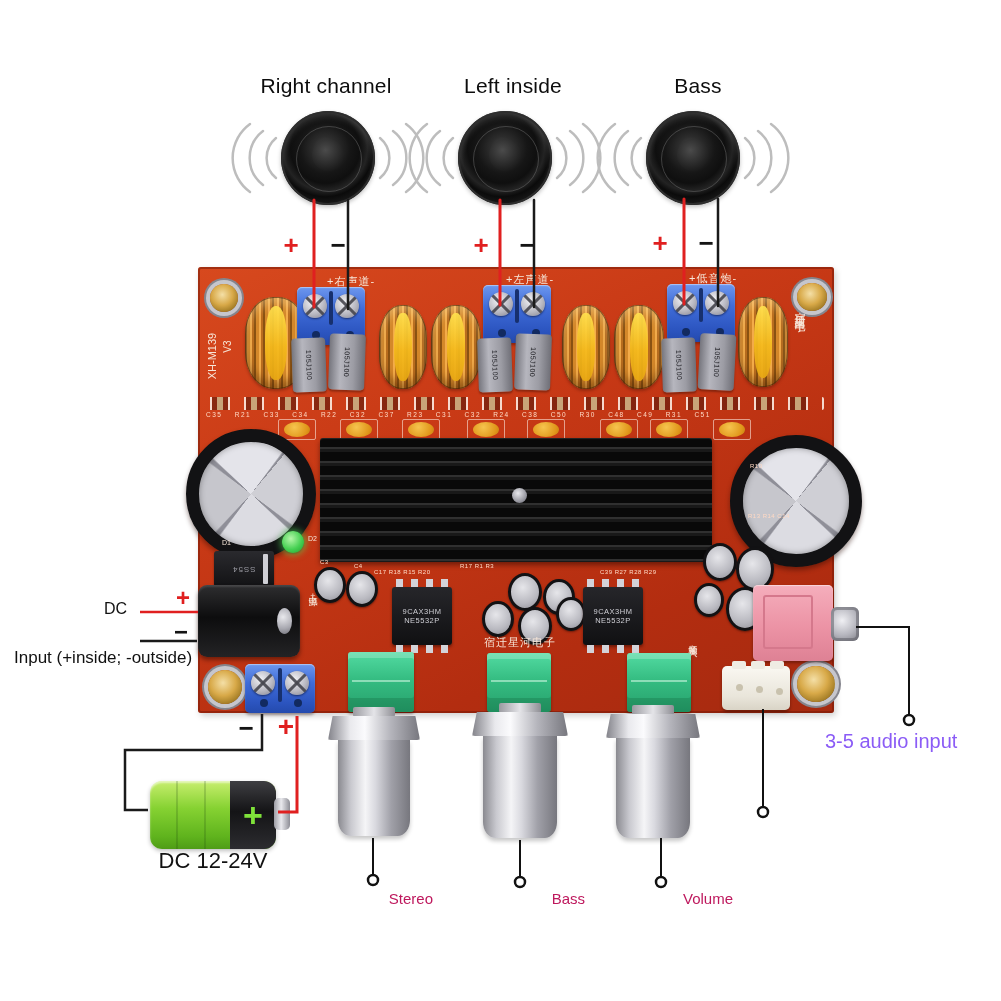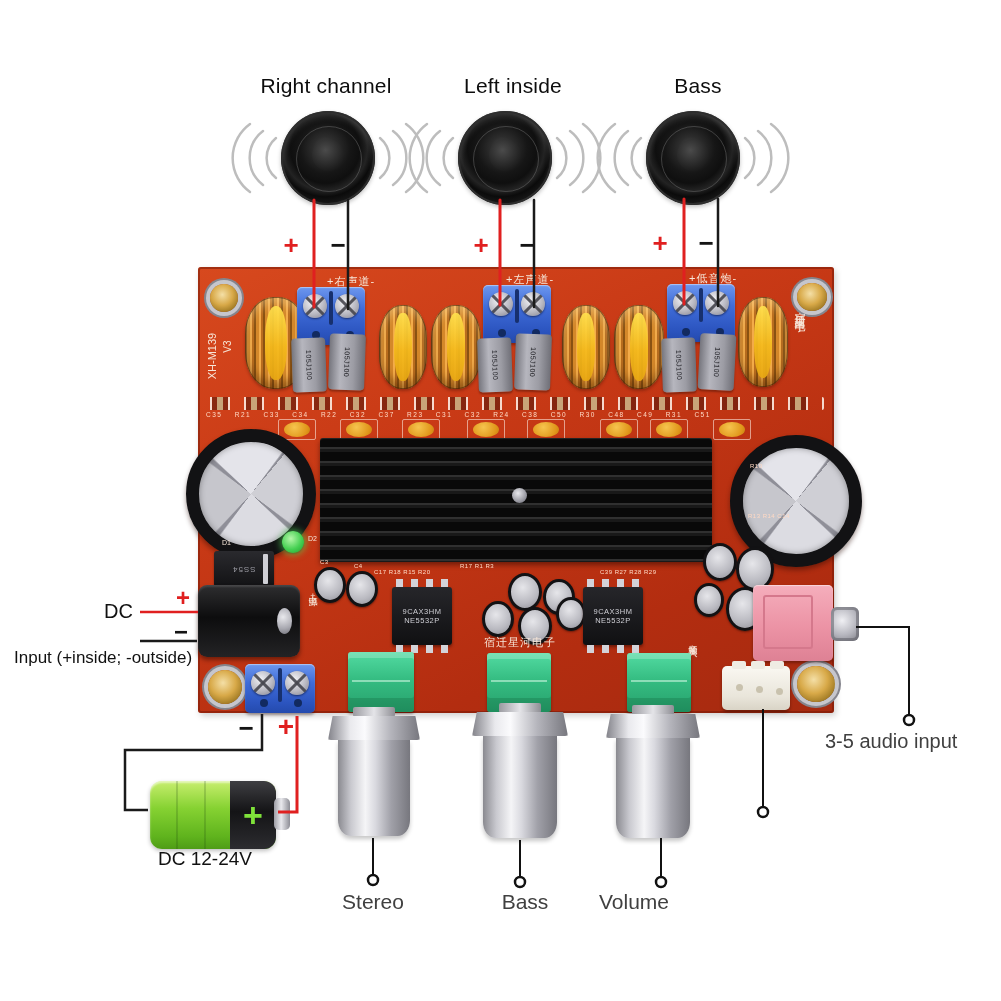"DC" div.abs { font-size: 20px -> 16px }
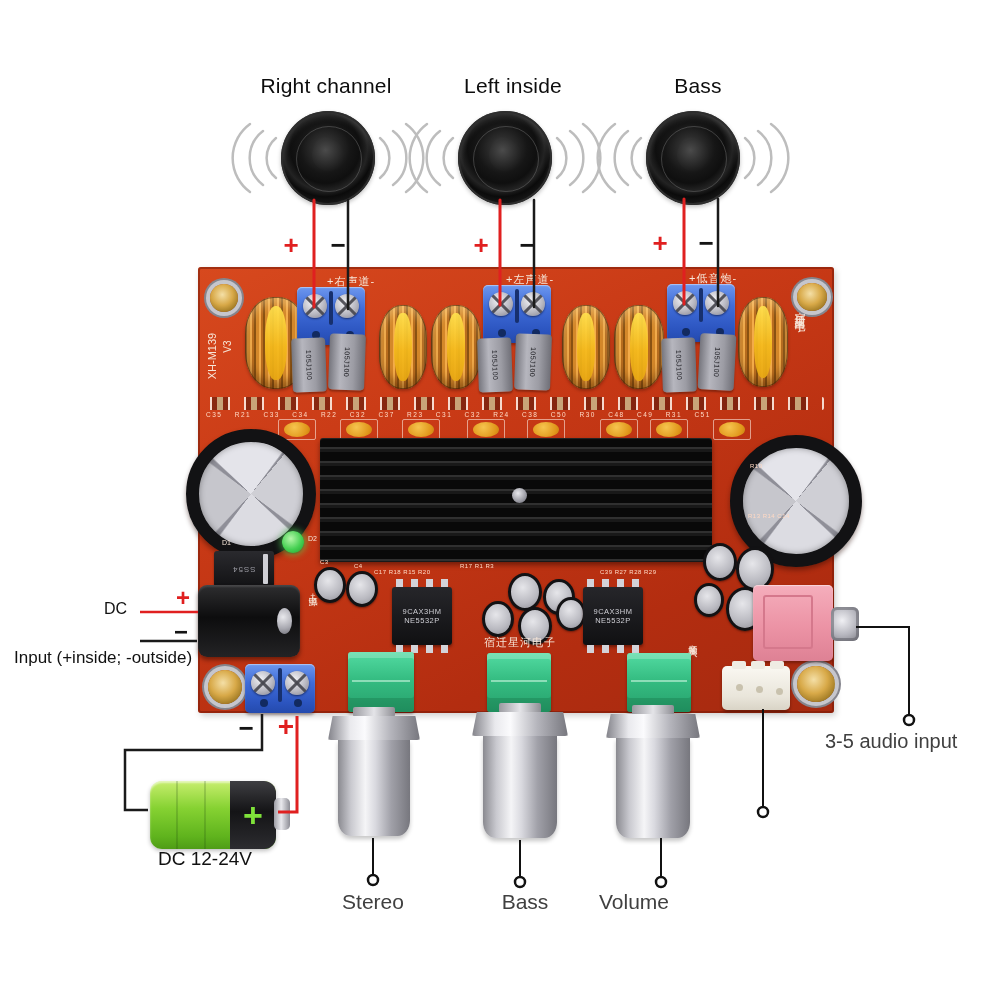"3-5 audio input" .callout-label { color: #404040 -> #8b5cf6 }
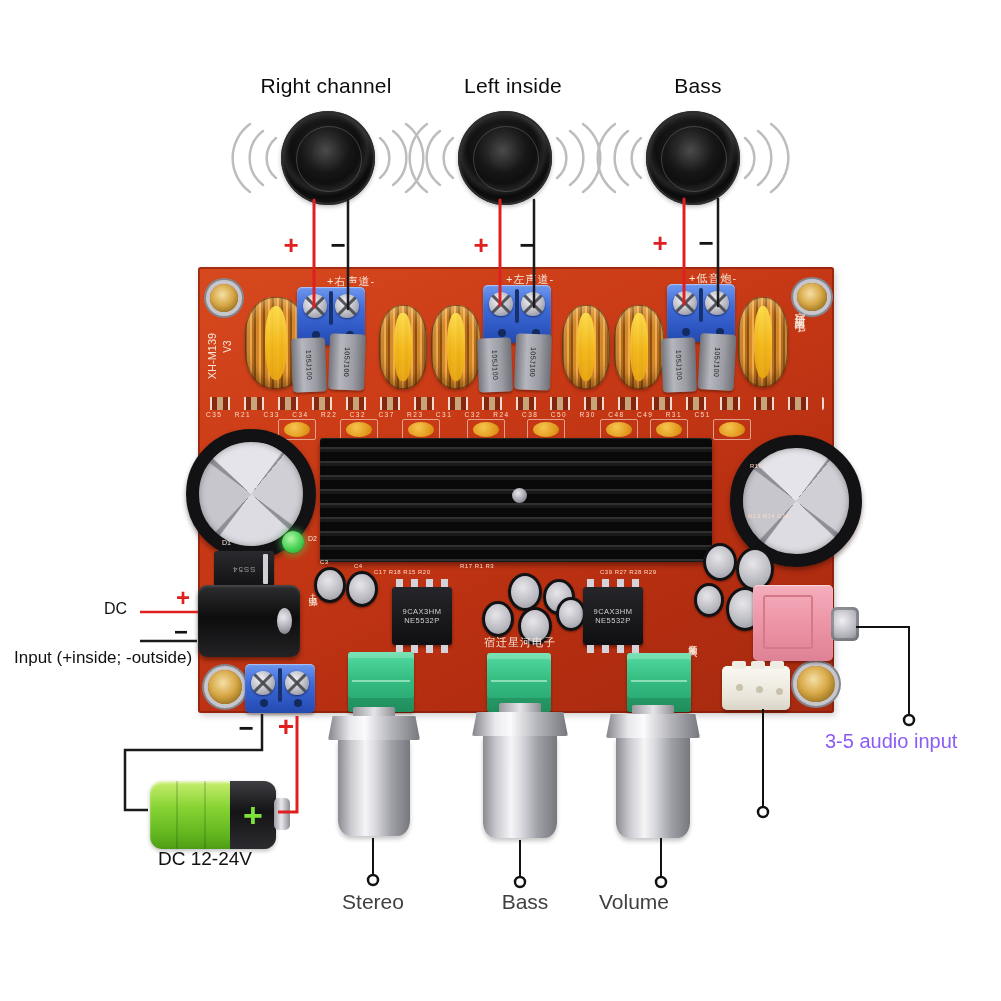"DC 12-24V" div.abs { font-size: 19px -> 22px; left: 142px -> 150px }
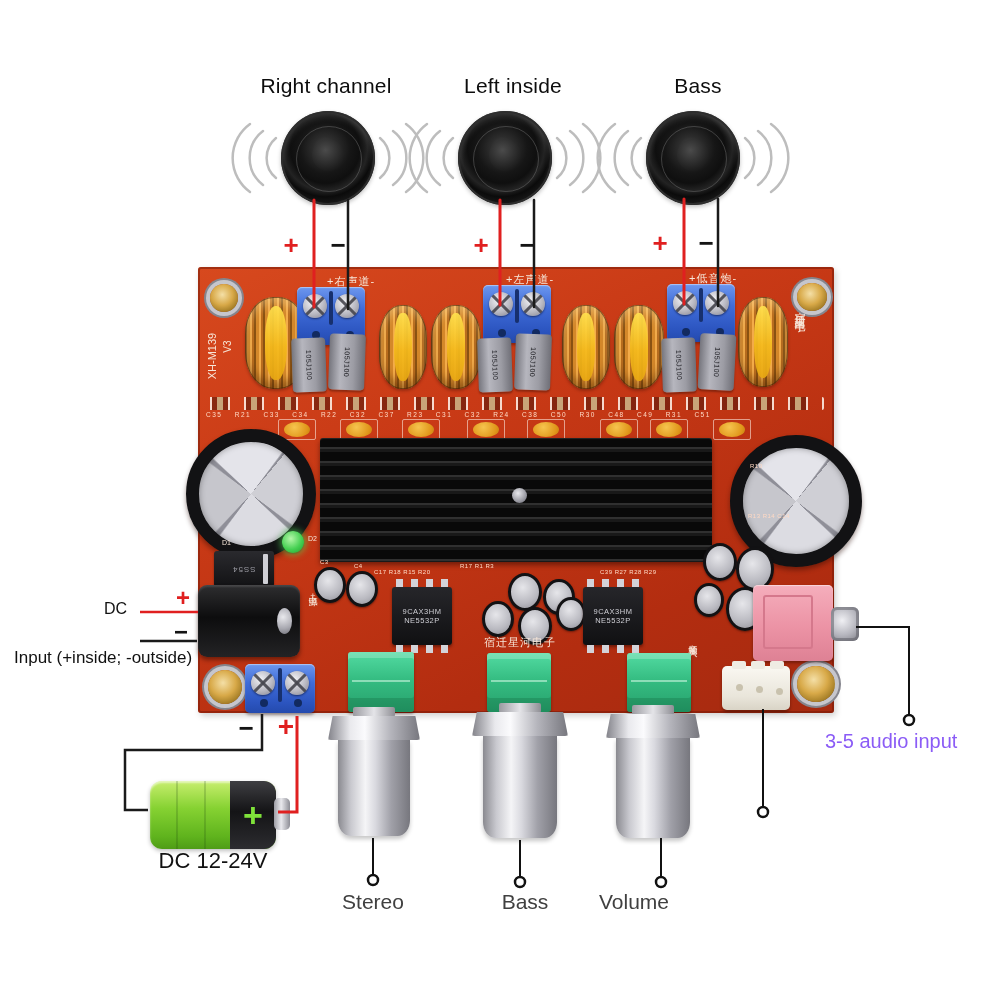"Stereo" .knob-label { color: #404040 -> #be185d; font-size: 21px -> 15px; text-align: center -> right }
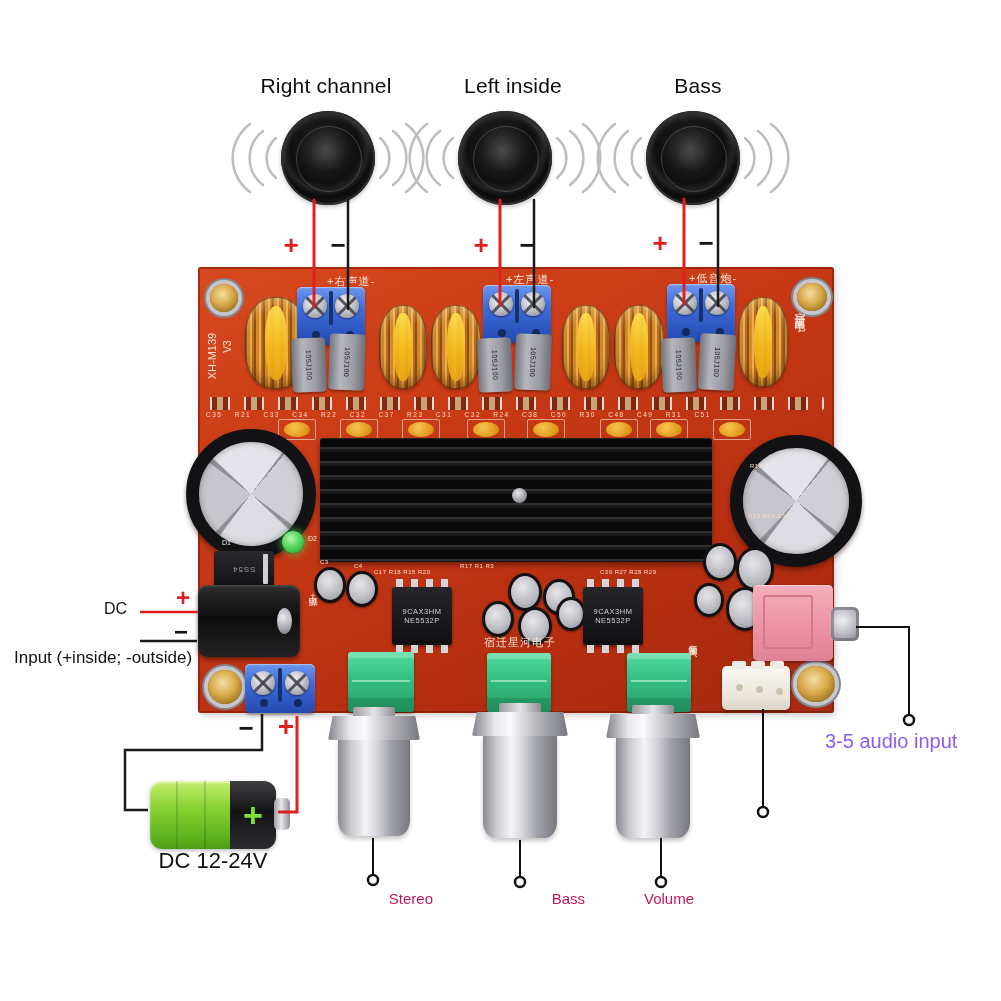"Volume" div.abs { left: 574px -> 613px }
